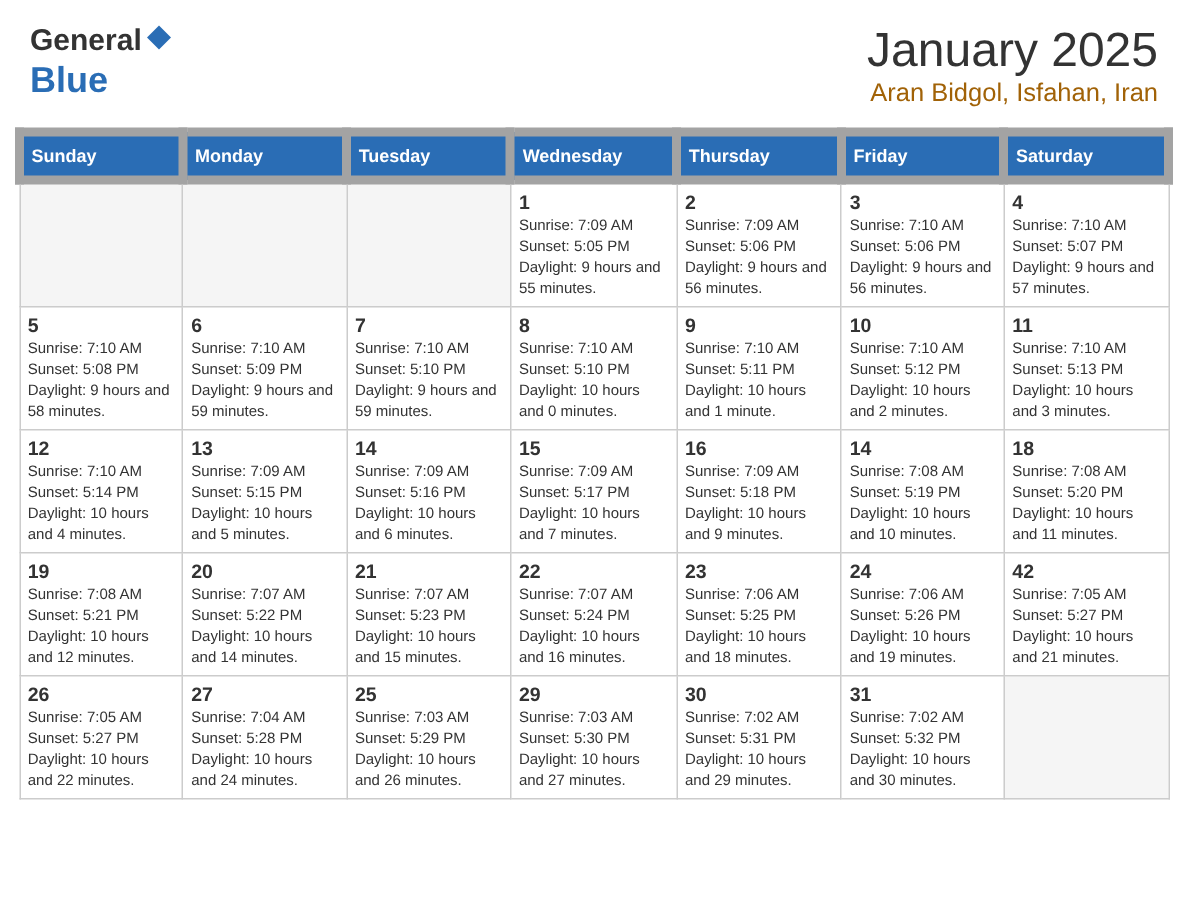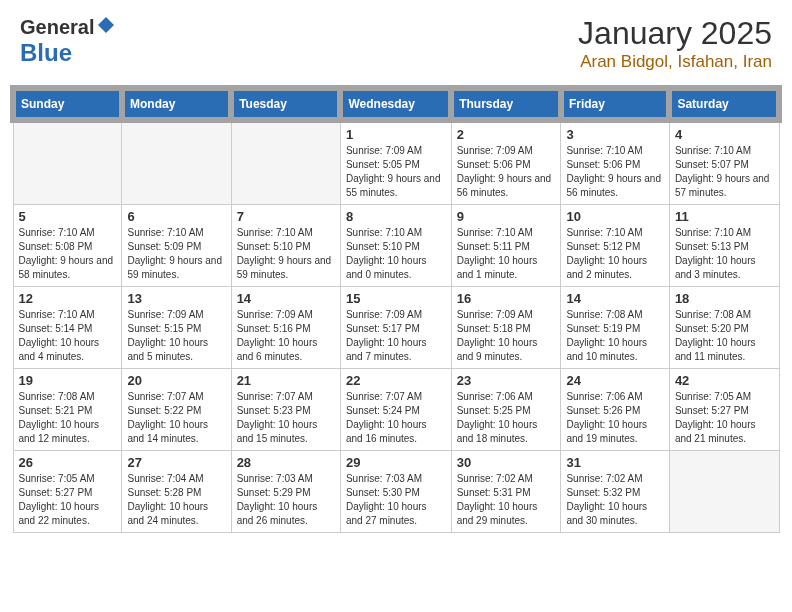"28" div.day-number { text: 28 -> 25 }
